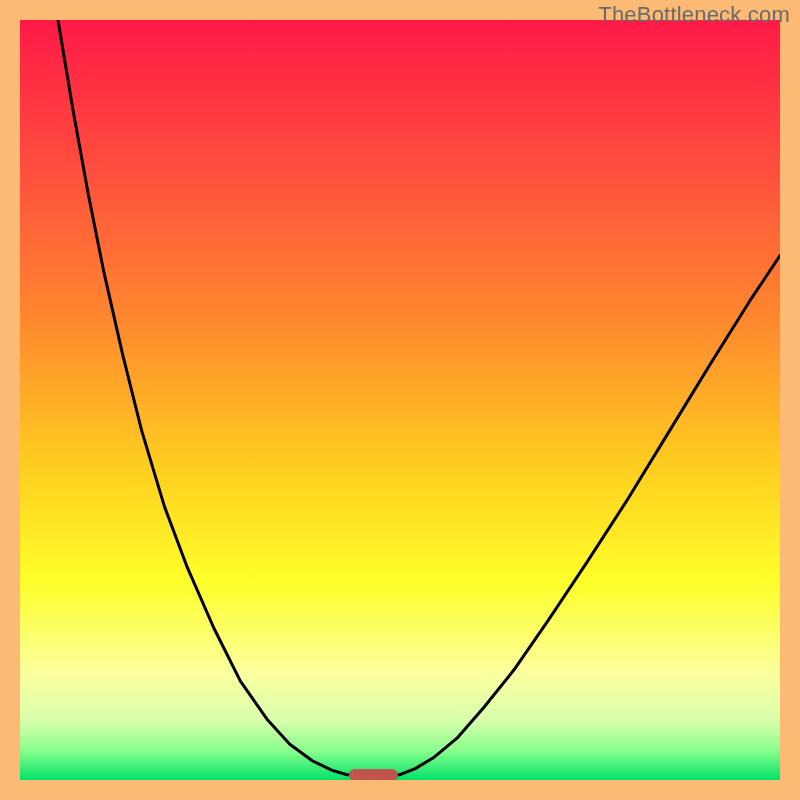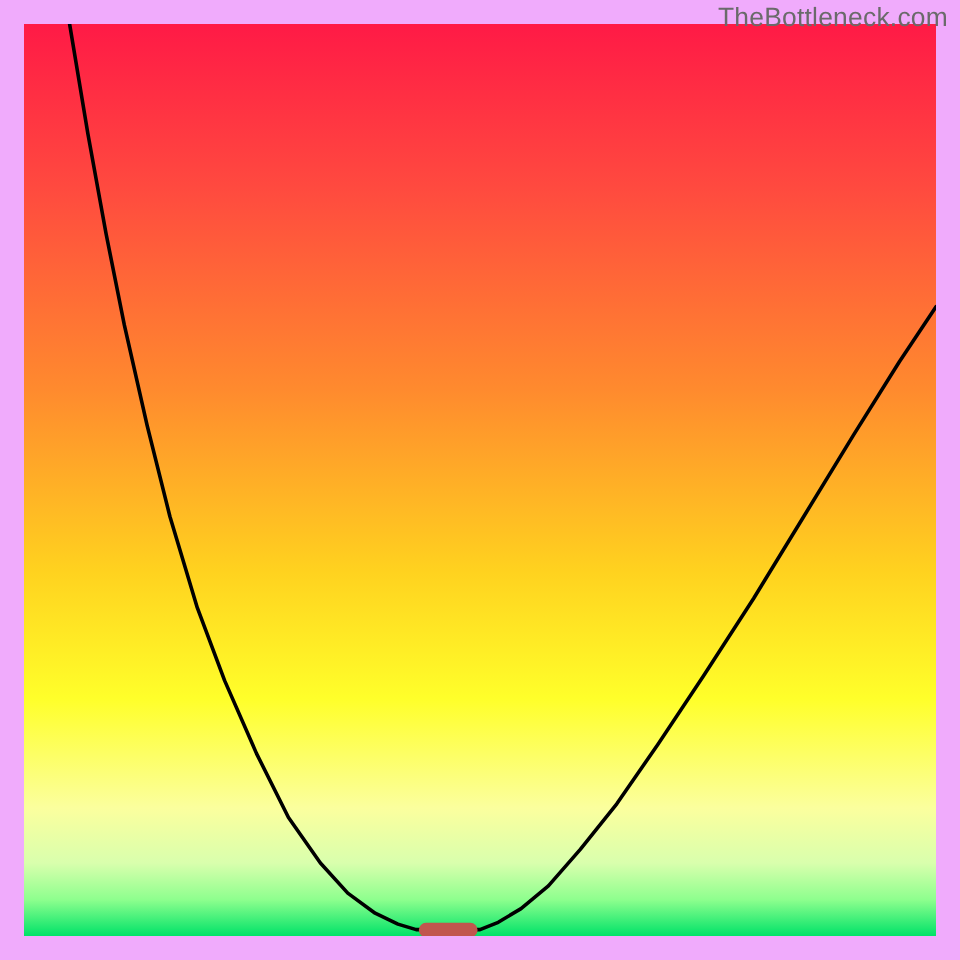"TheBottleneck.com" .frame { background: #f0abfc -> #fdba74 }
